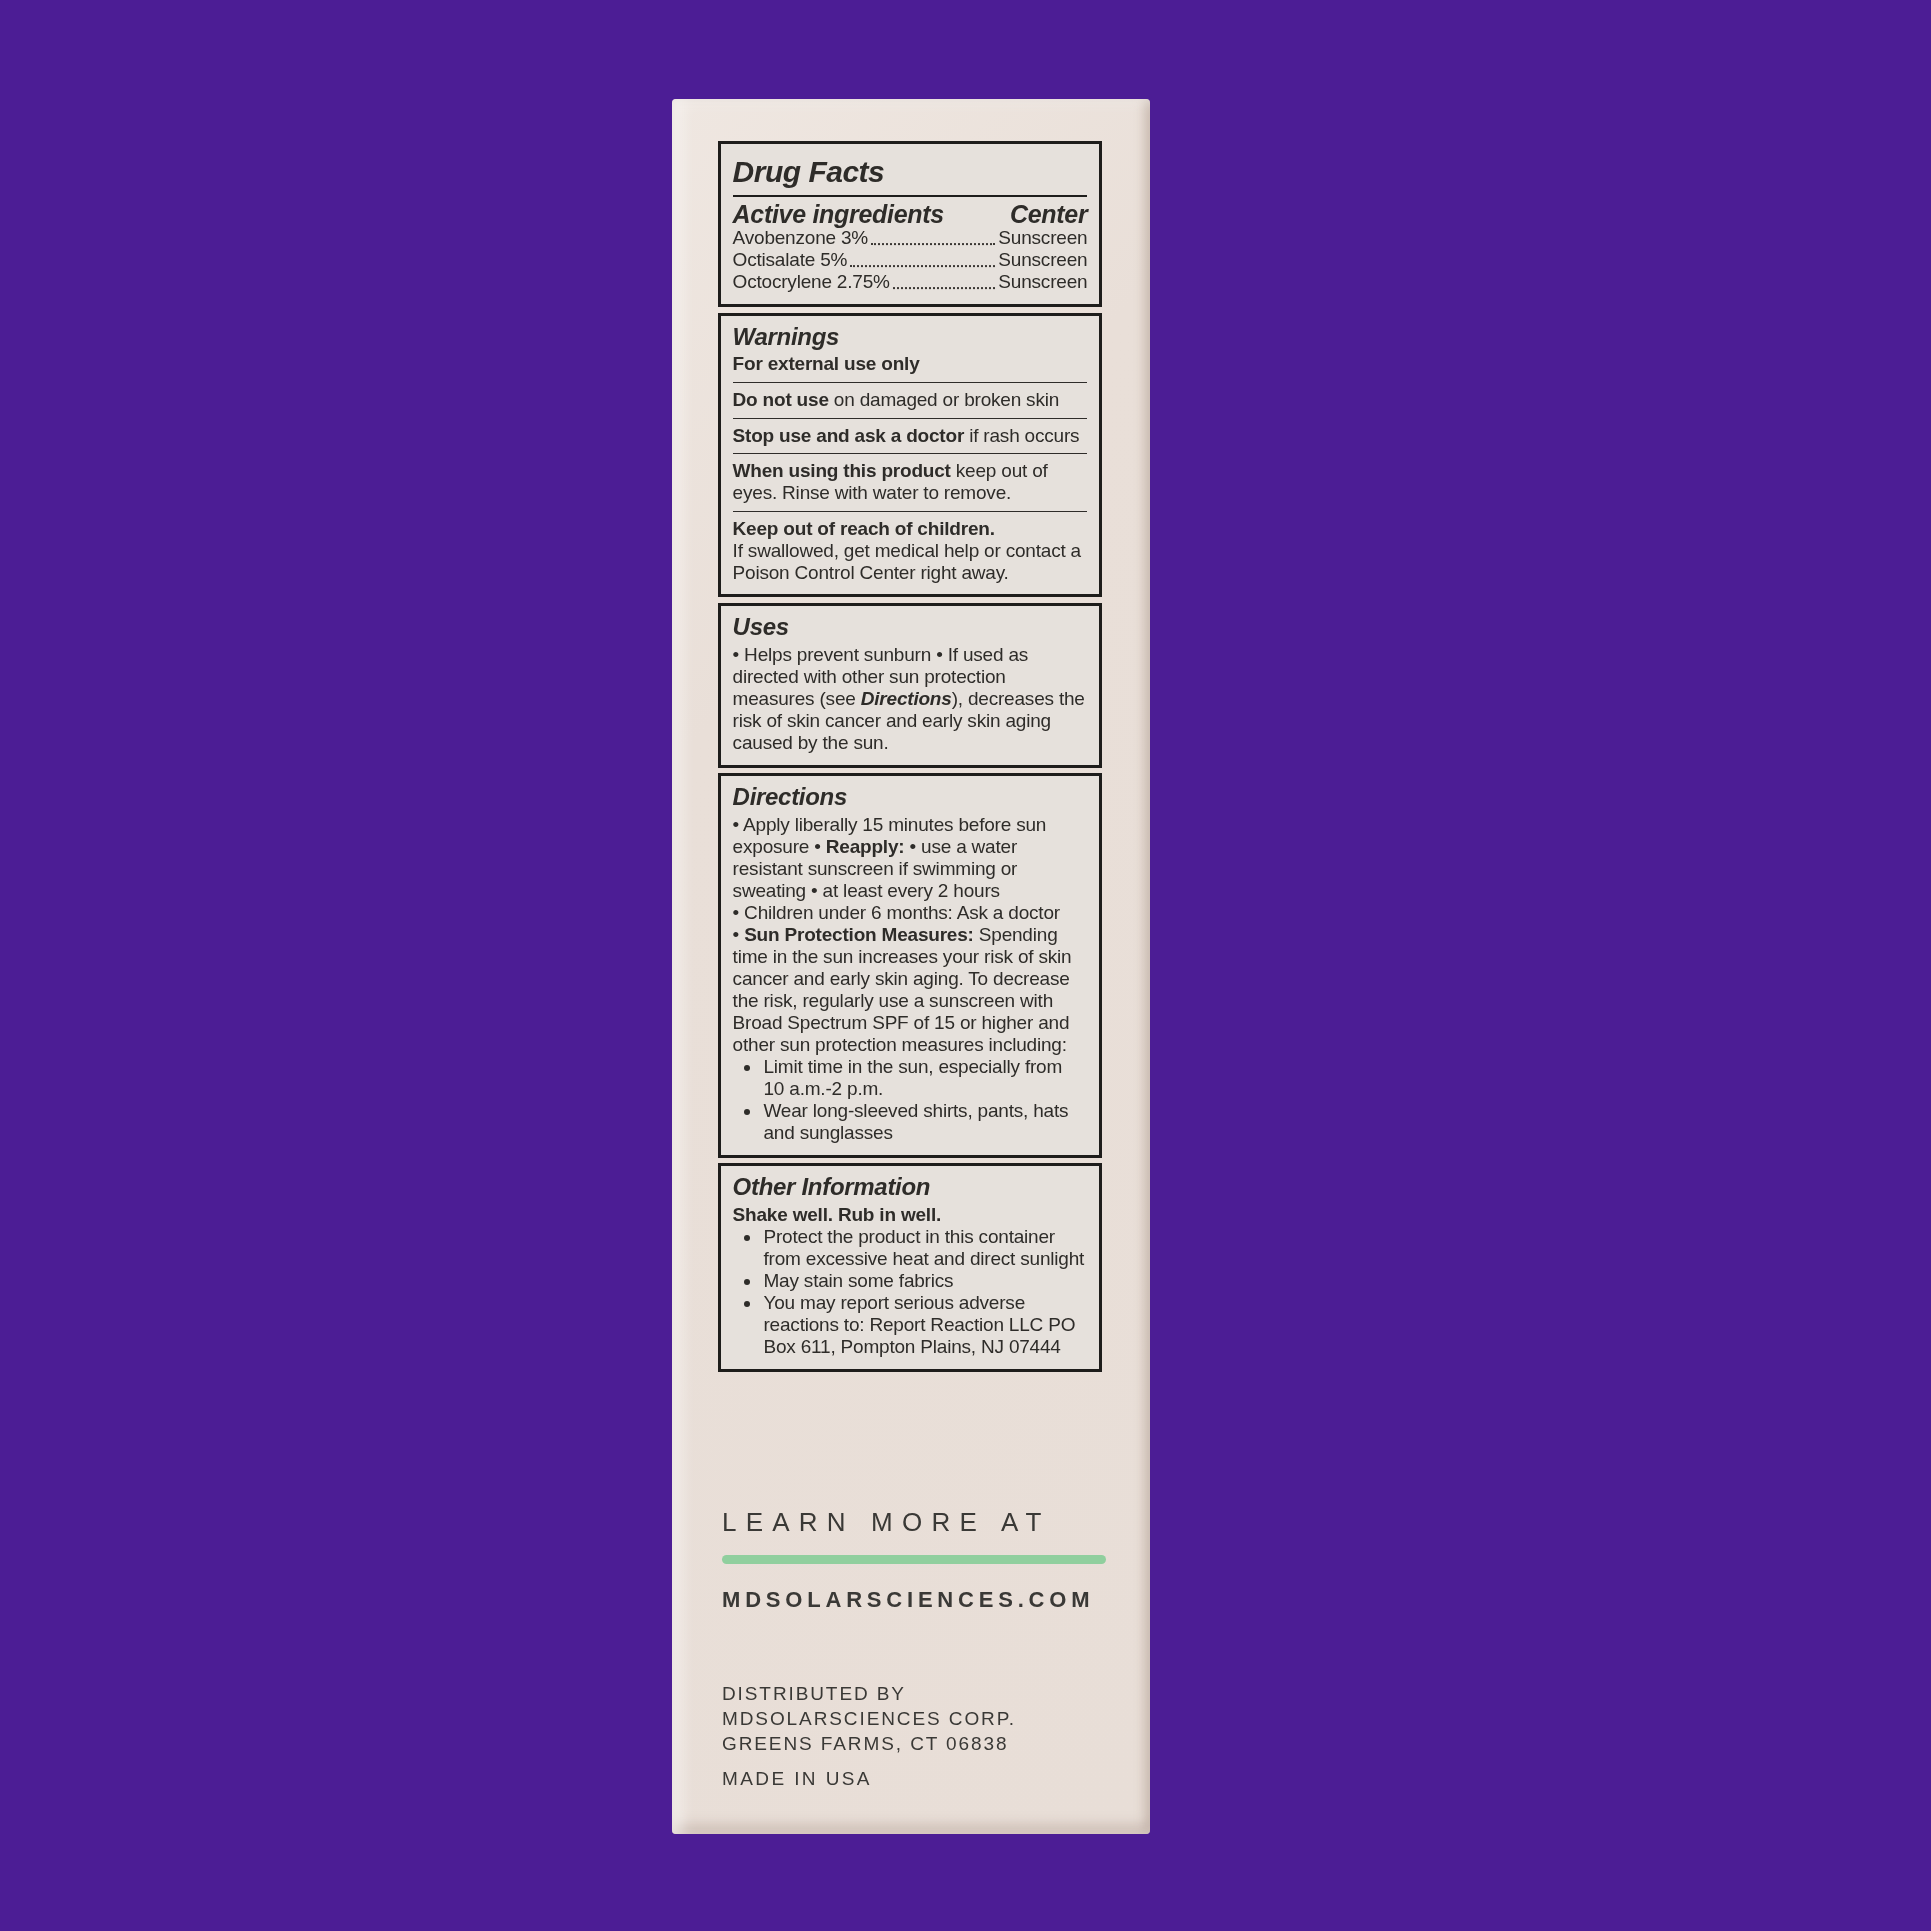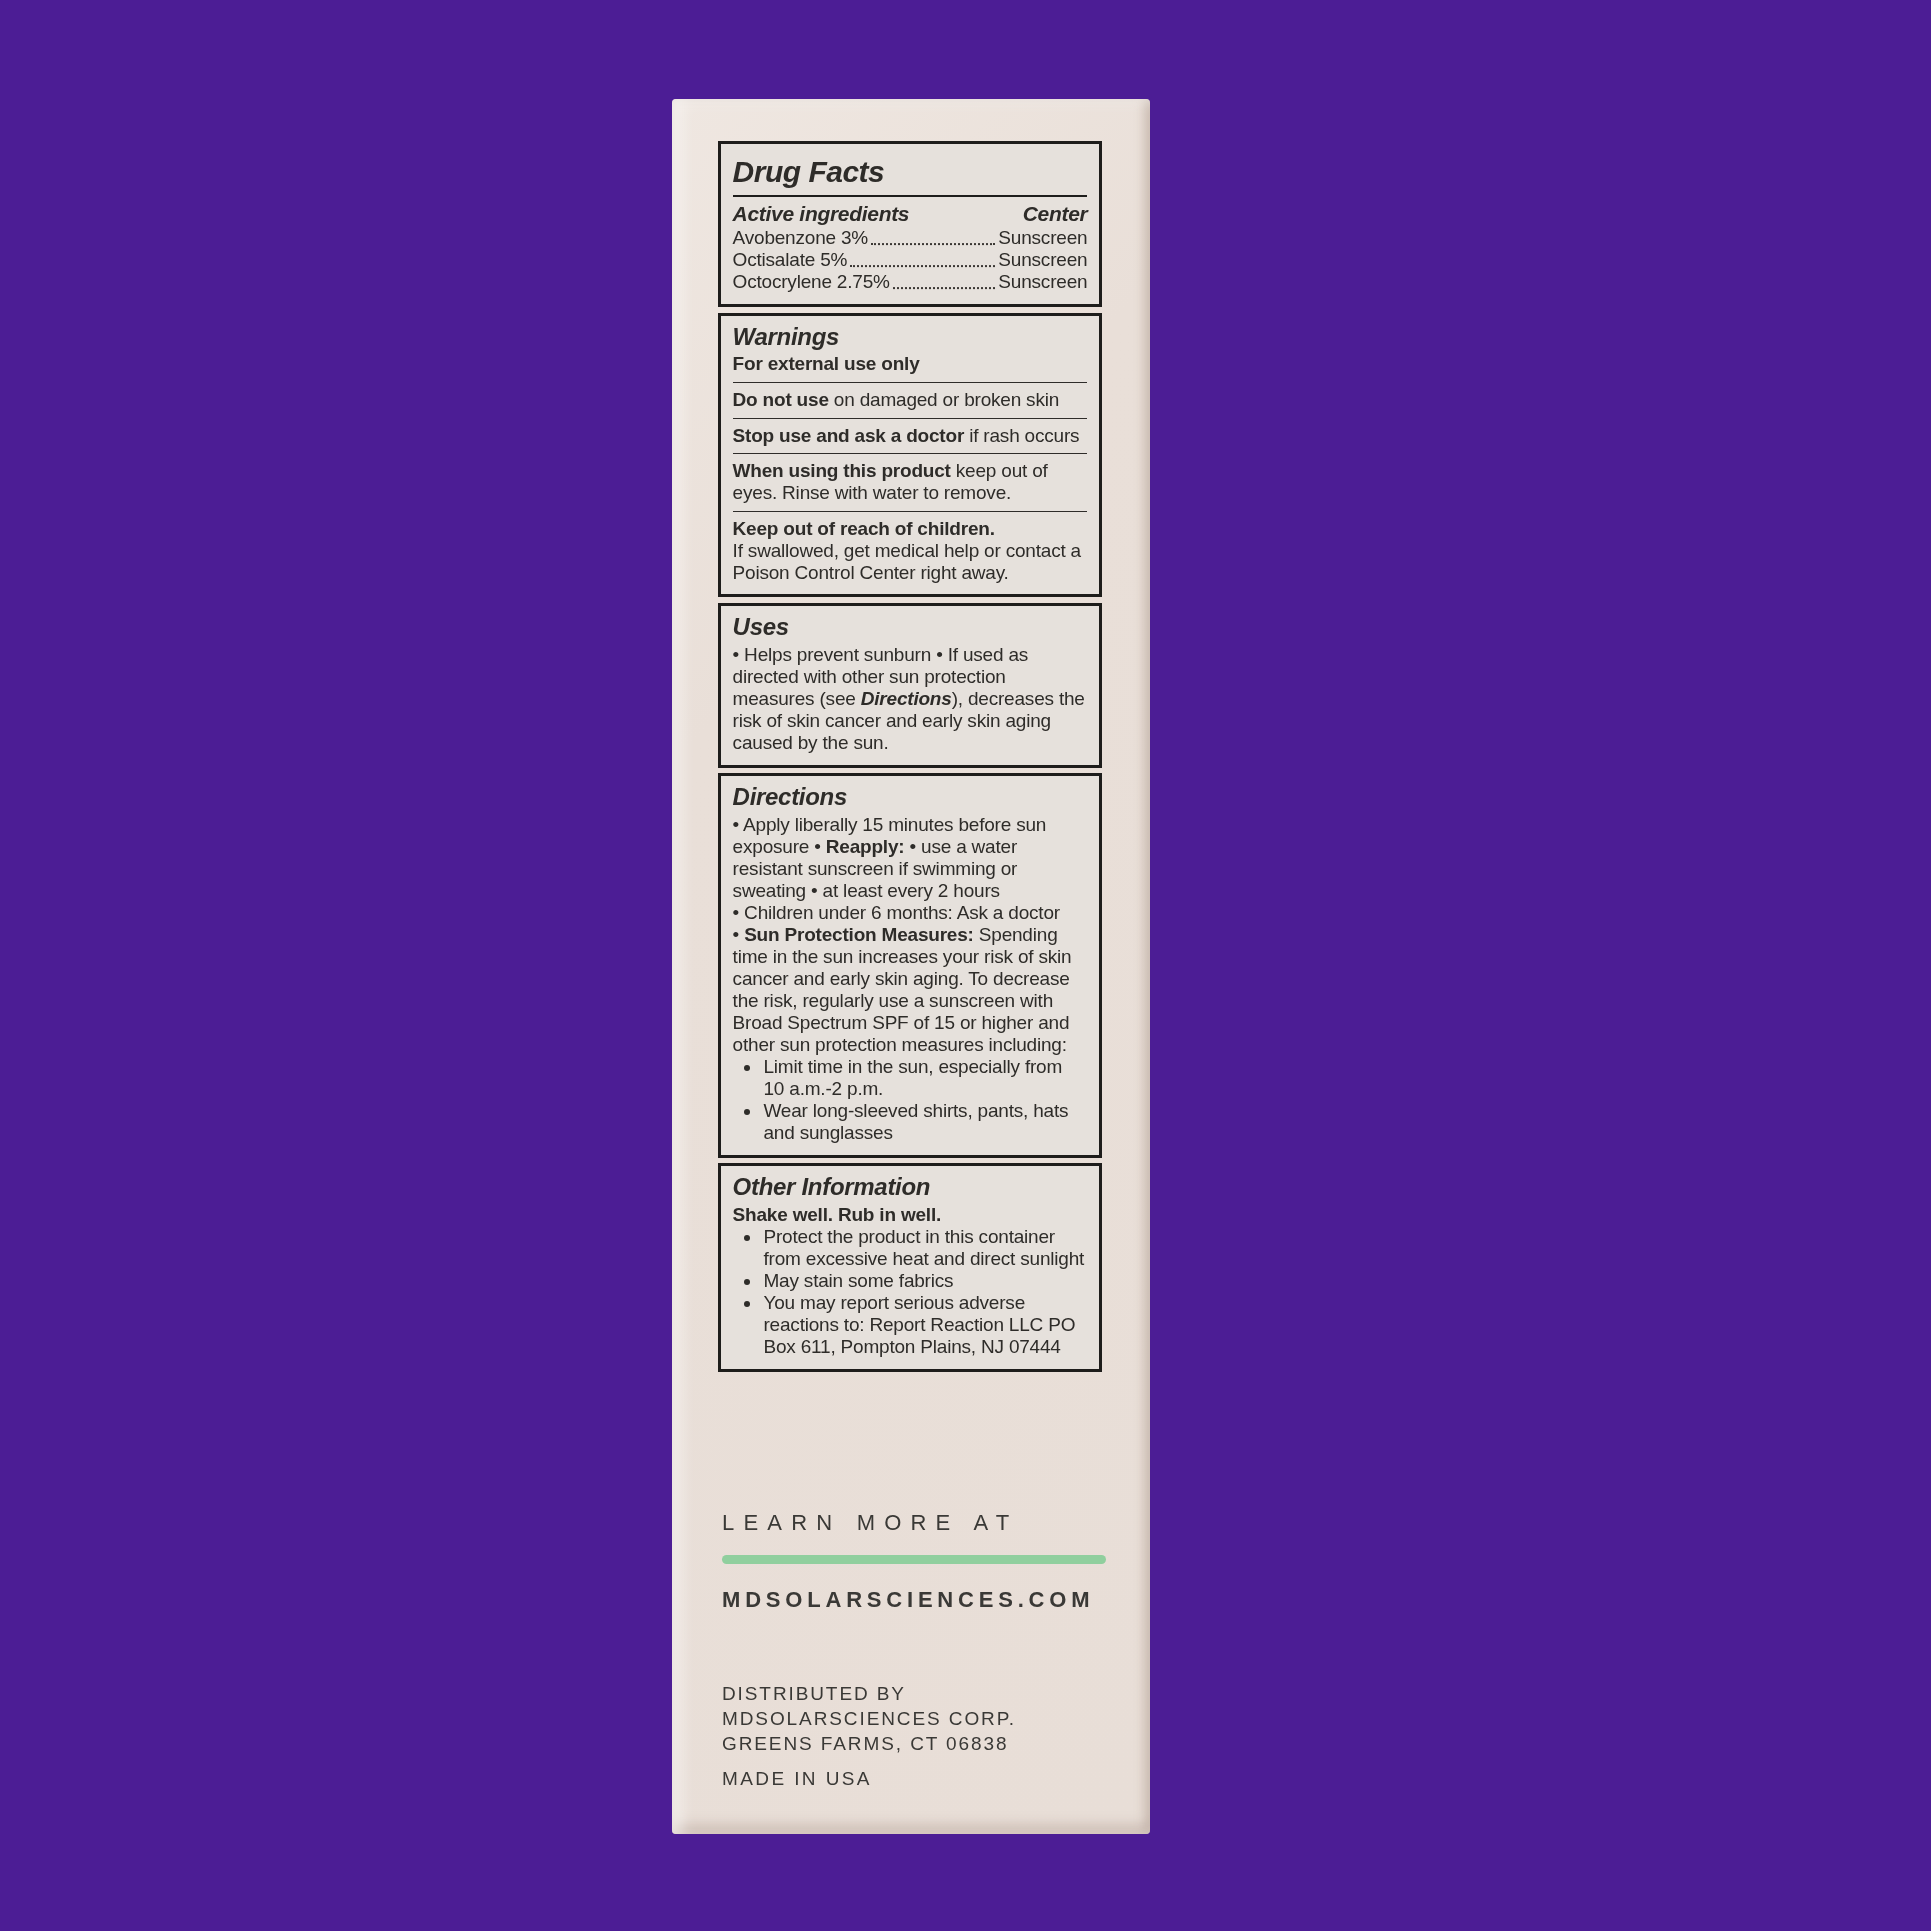"Active ingredients" .actives-head { font-size: 21px -> 25px }
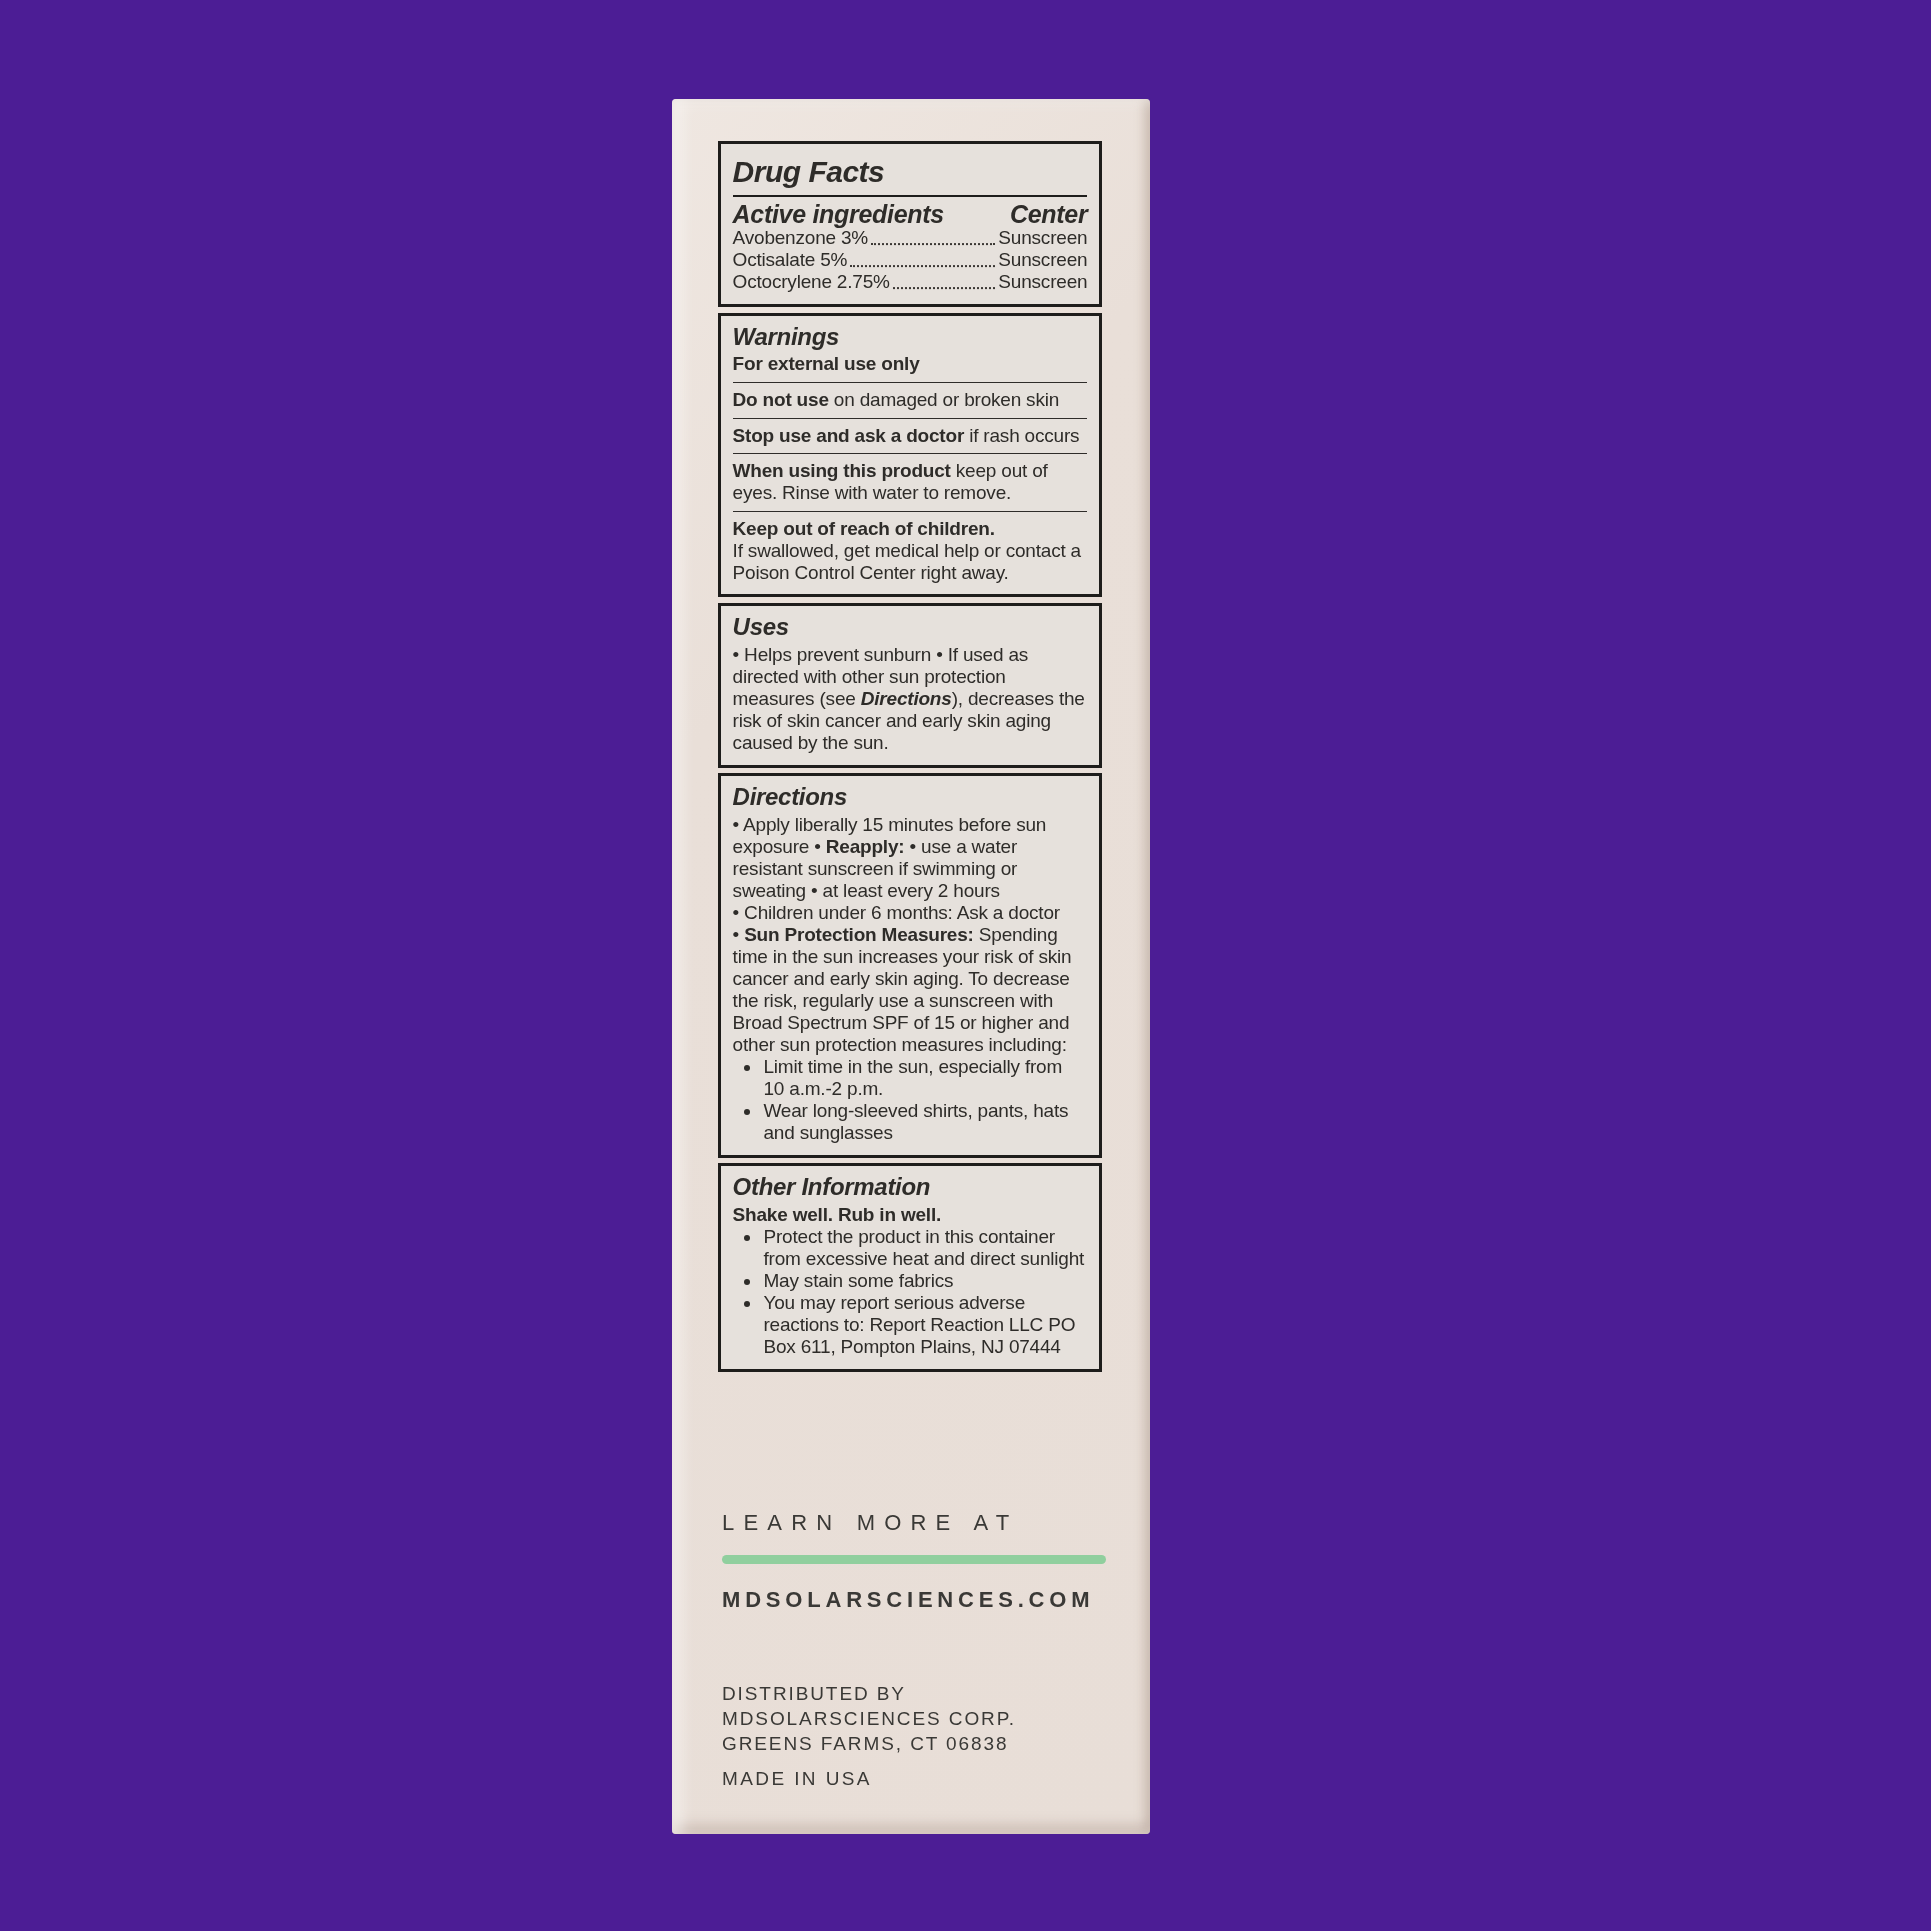"LEARN MORE AT" .learn-more { font-size: 22px -> 26px }
